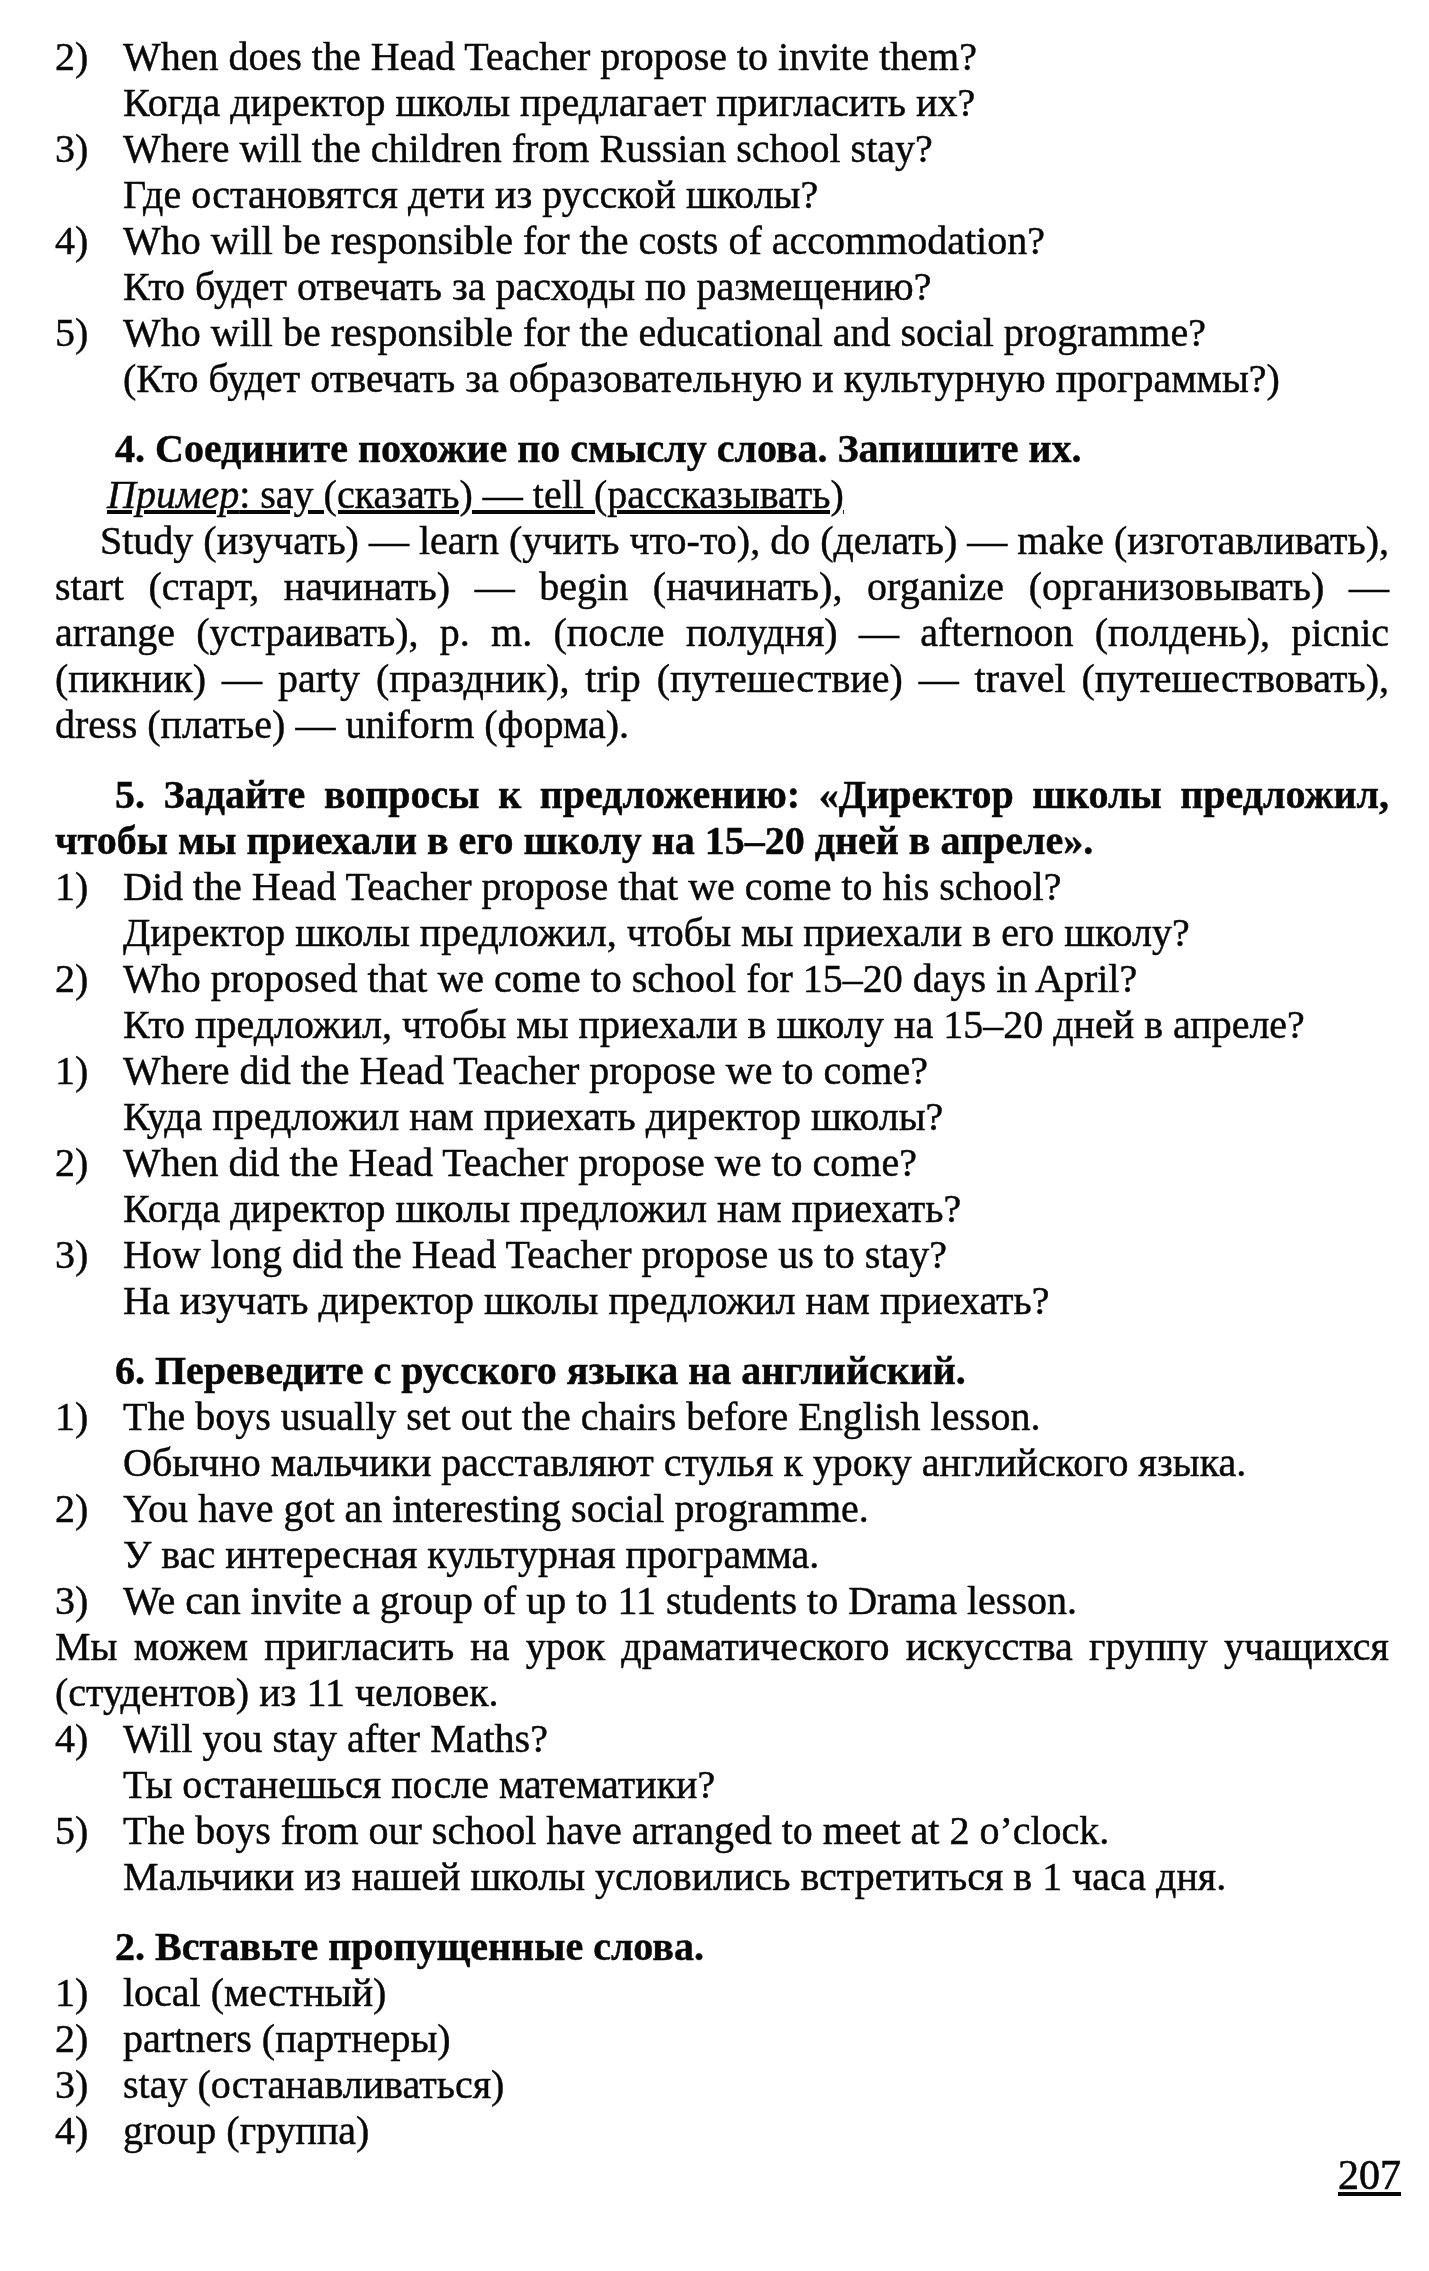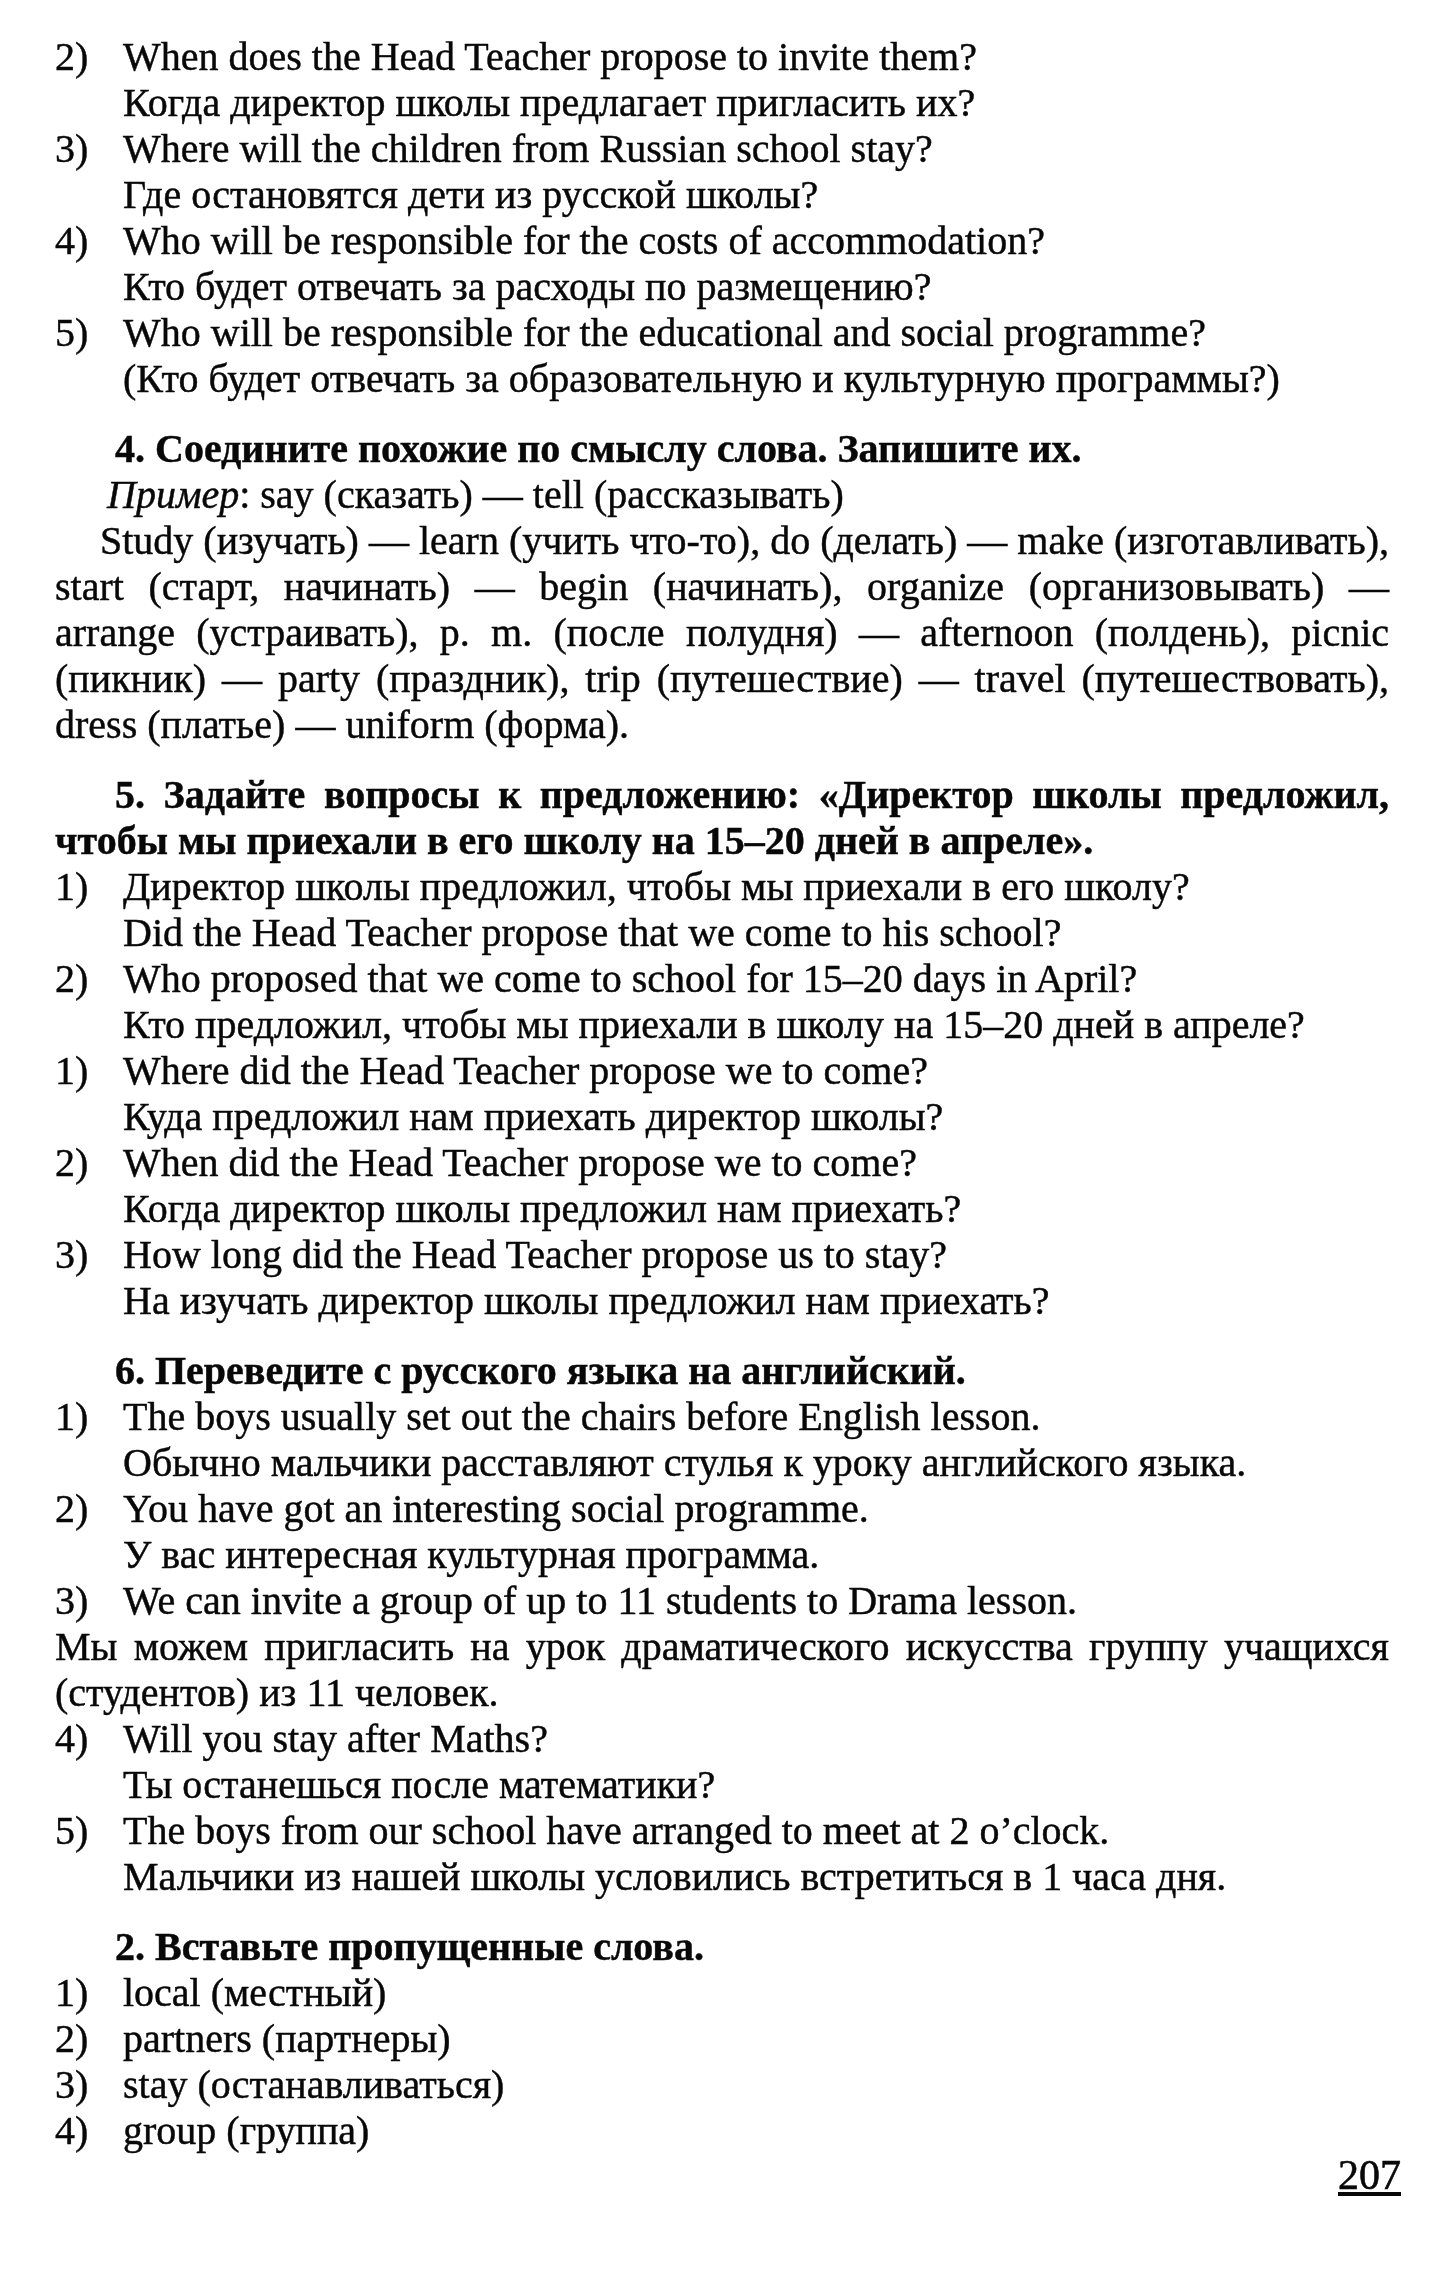"Пример: say (сказать) — tell" .example { text-decoration: none -> underline }
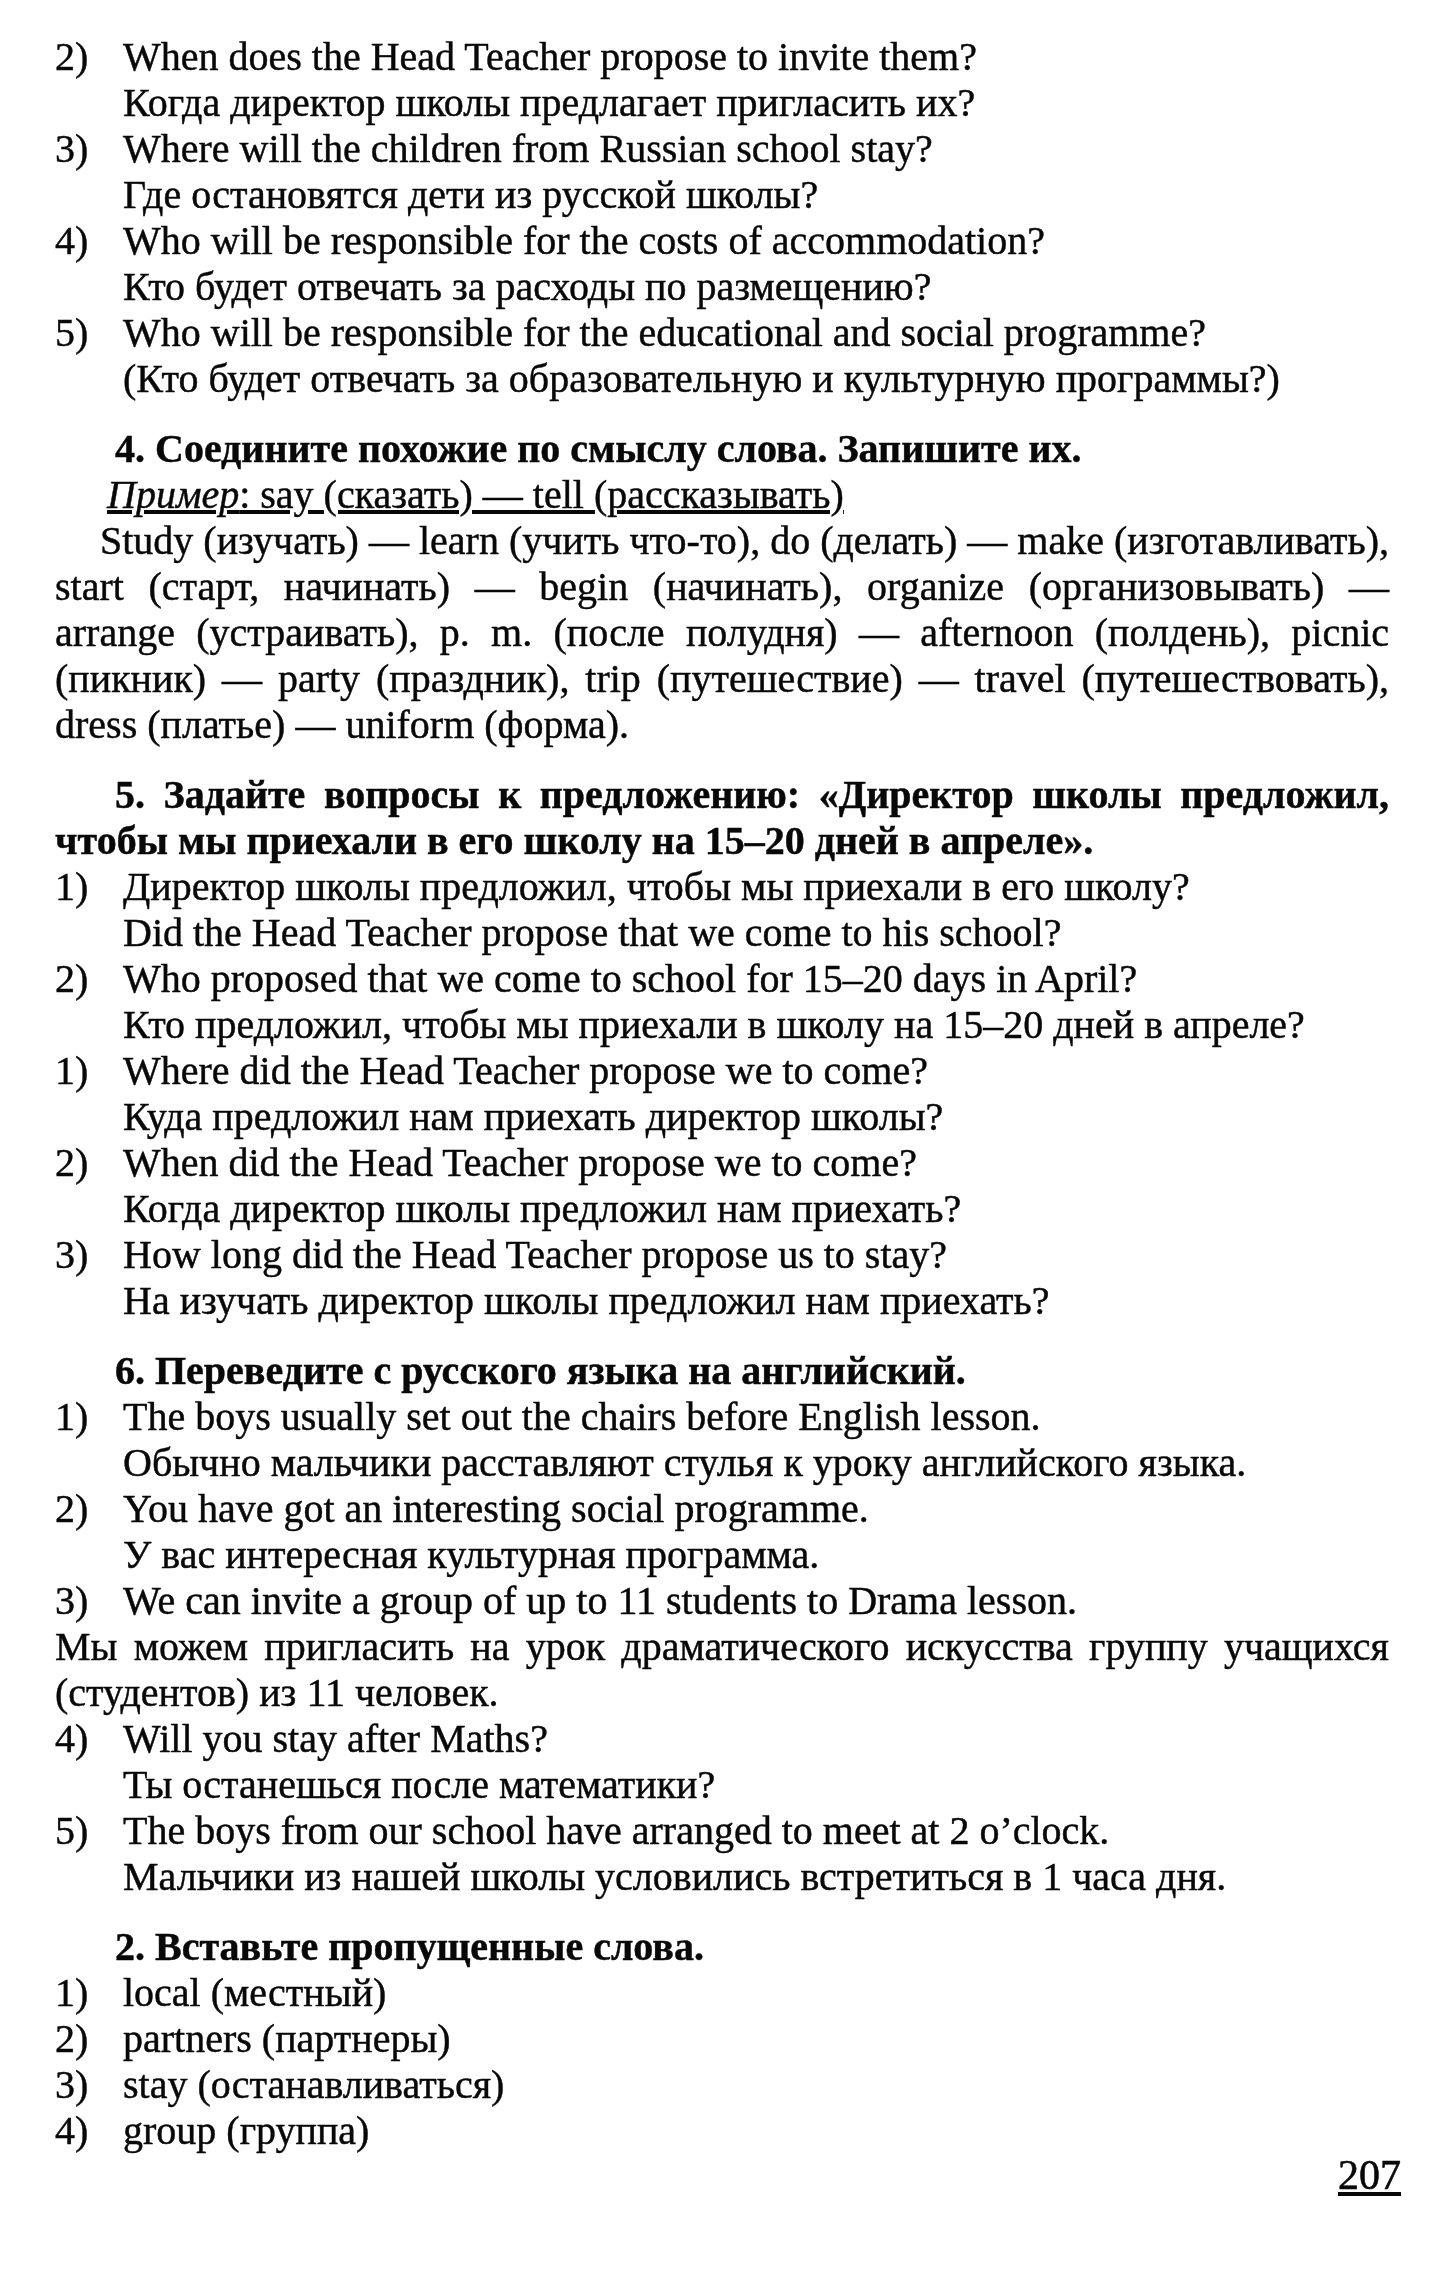"Директор школы предложил, чтобы мы" div.line { order: before "Did the Head Teacher propose" -> after "Did the Head Teacher propose" }
